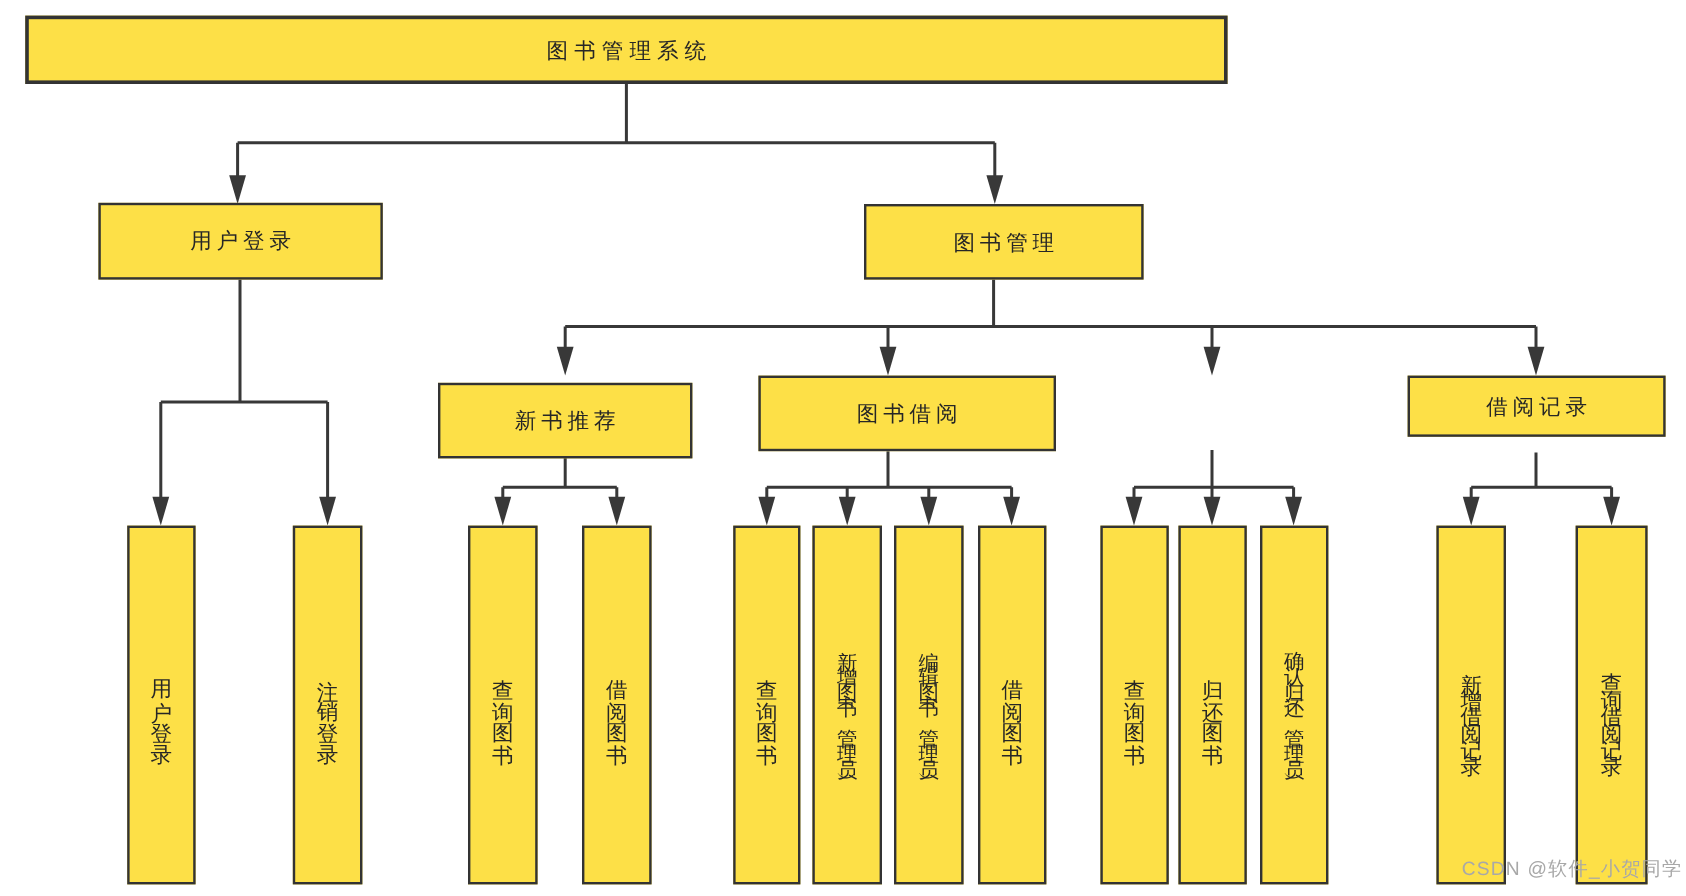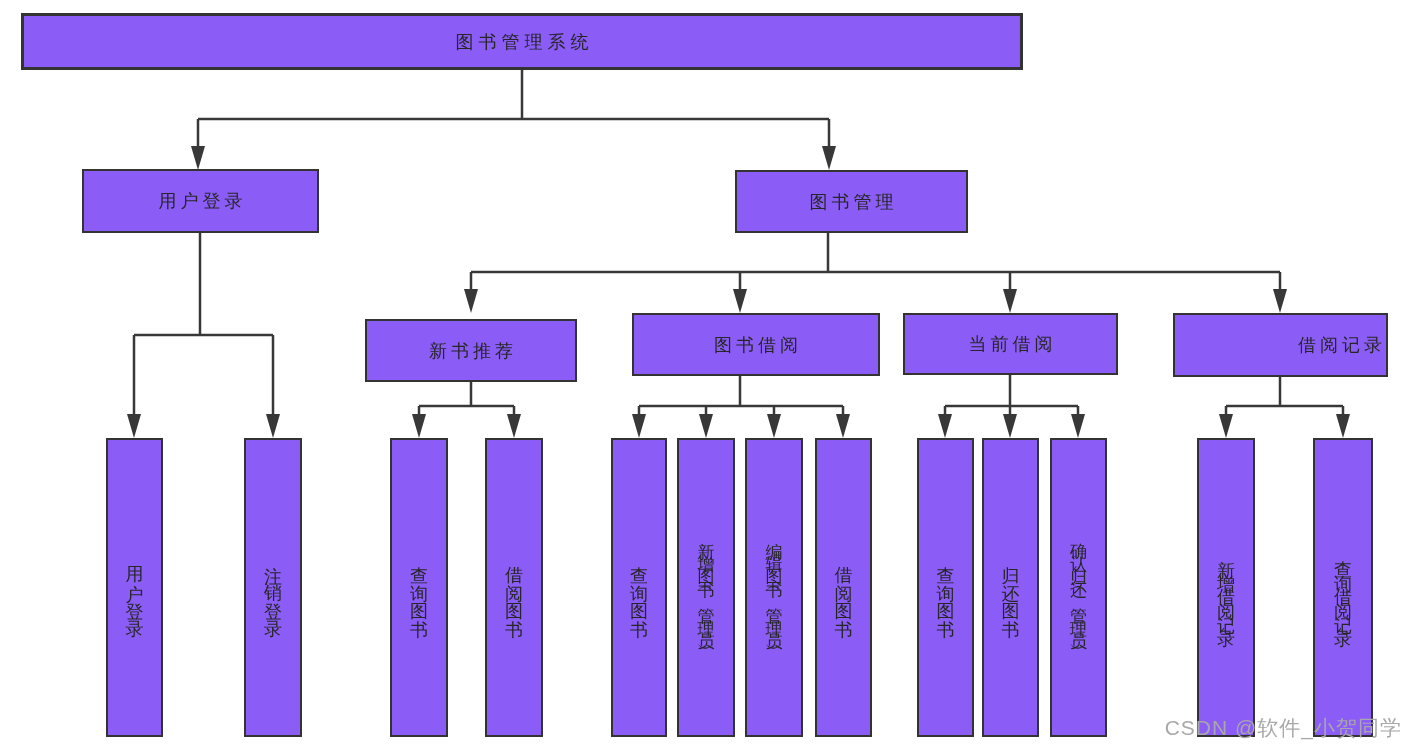"图书管理系统" .box { background: #8b5cf6 -> #fde047 }
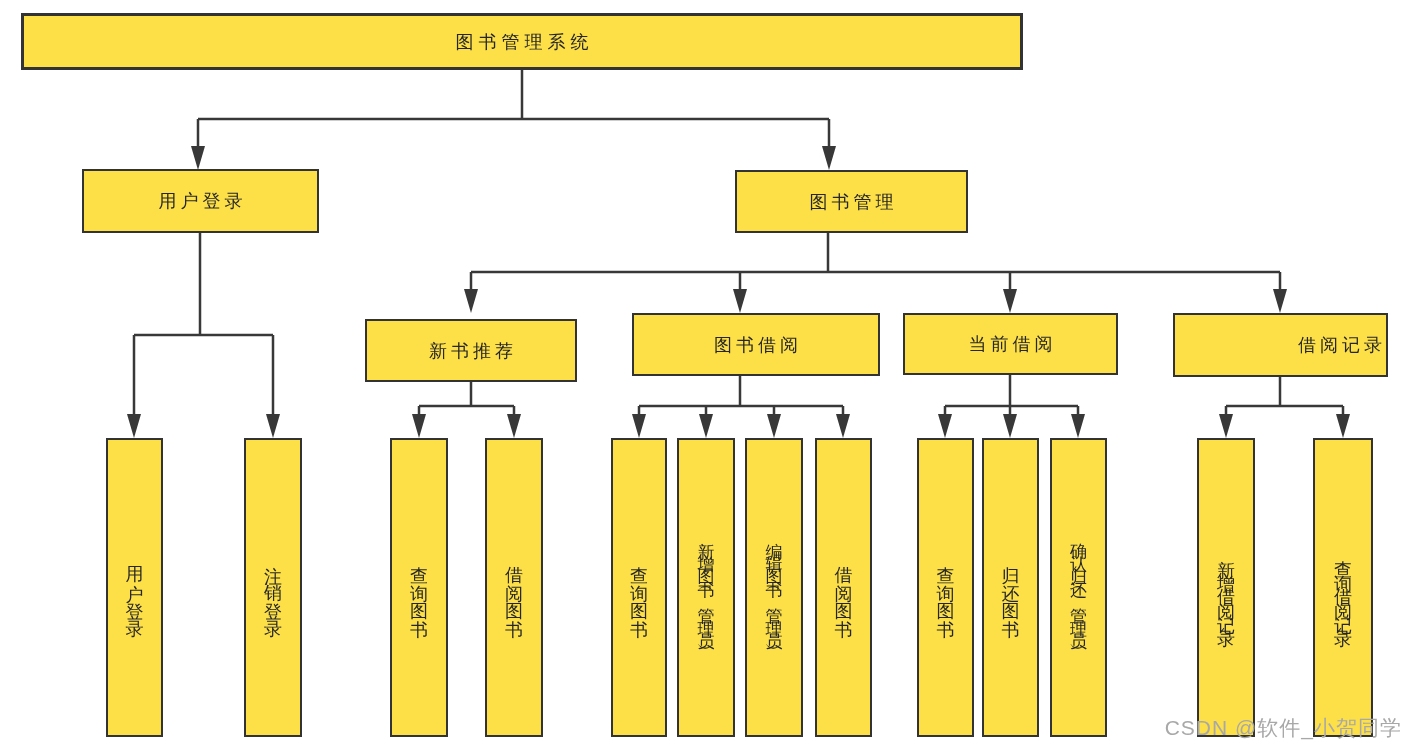"图书管理" #n-book-mgmt { left: 735px -> 720px }
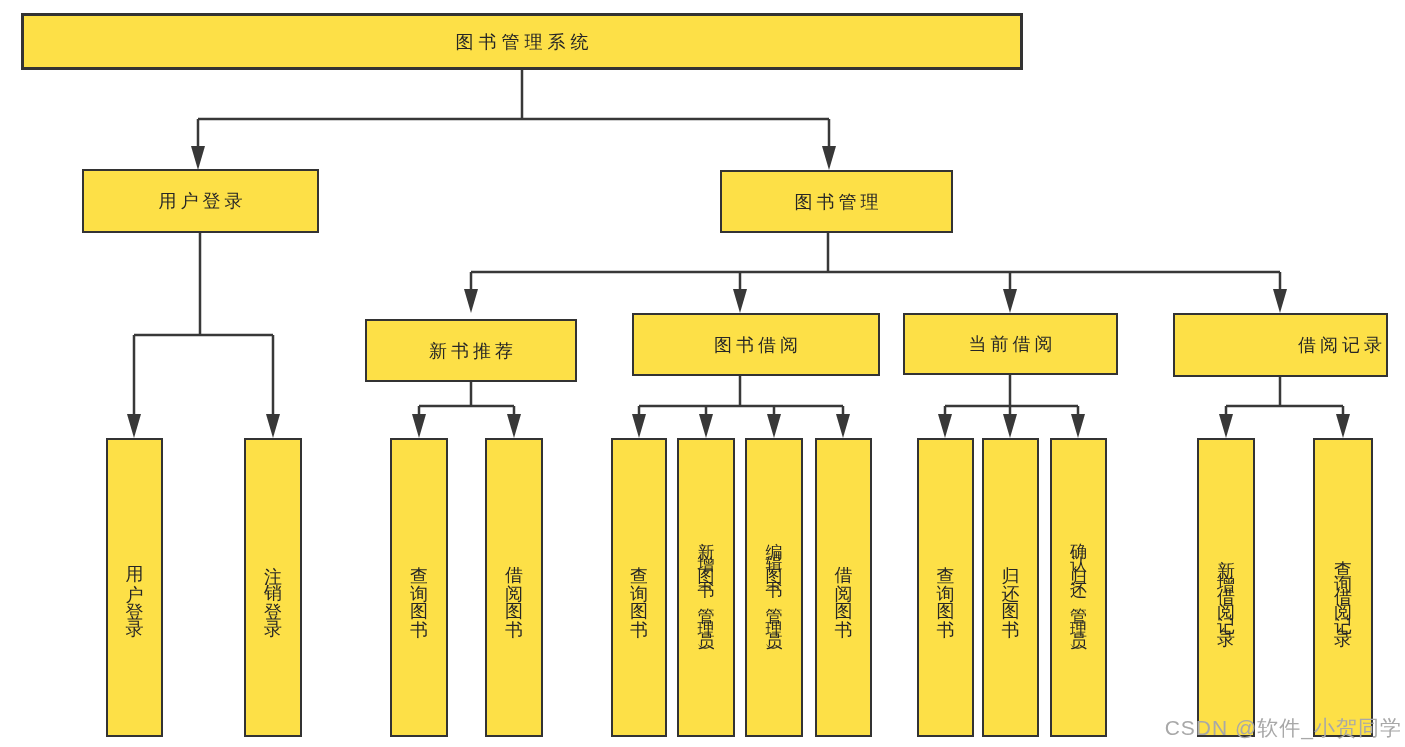"当前借阅" div.box { html: <div> <span>当前借阅</span> </div> -> none }
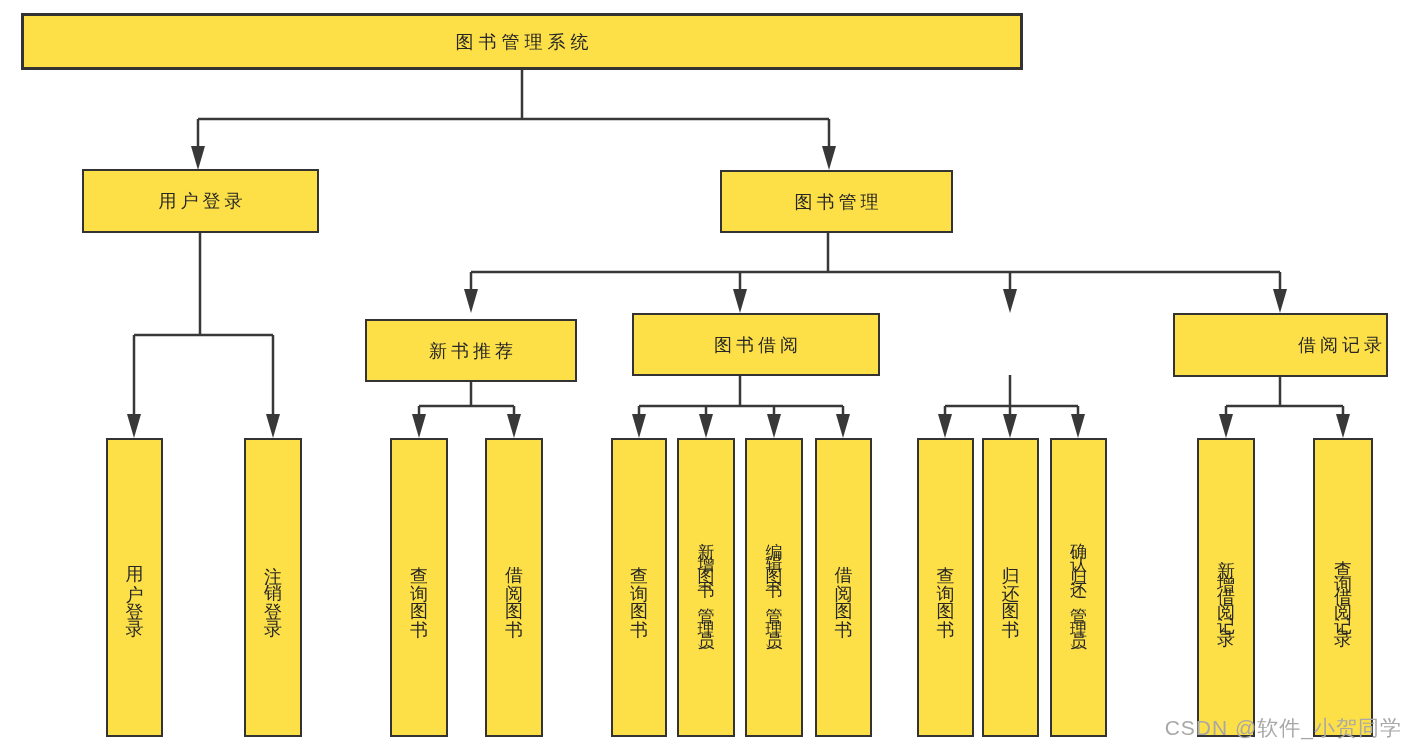"借阅记录" #n-borrow-record { height: 64px -> 51px; justify-content: flex-end -> none }
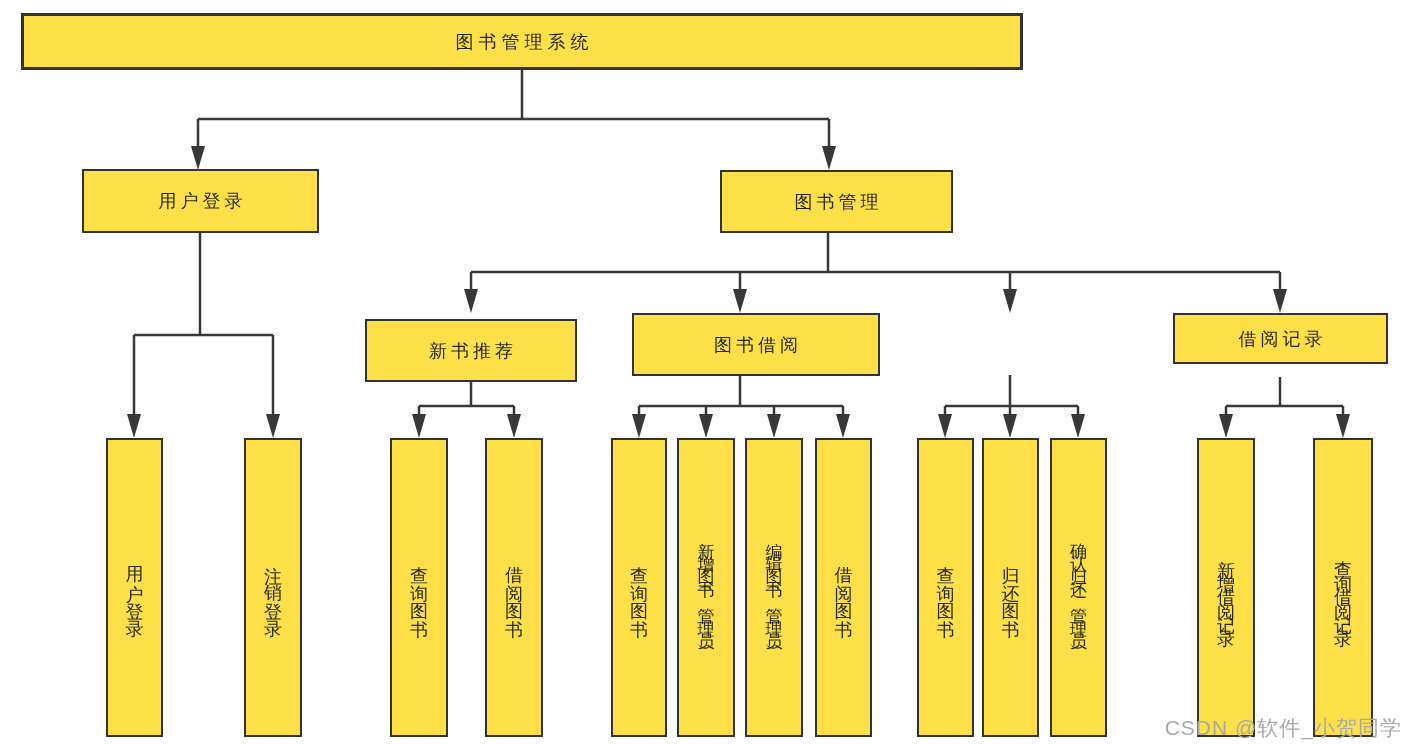"CSDN @软件_小贺同学" #watermark { font-size: 21px -> 16px }
